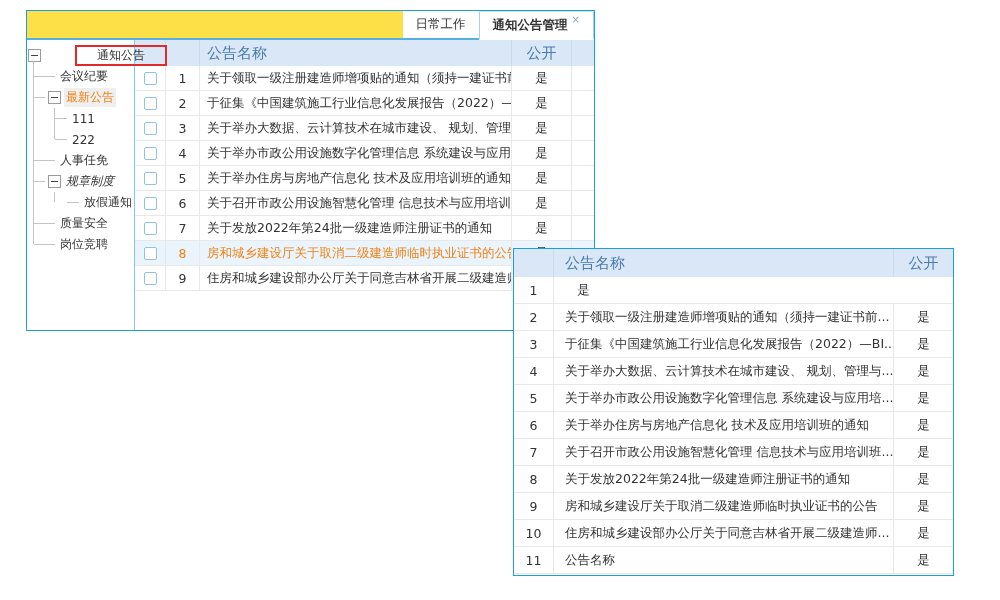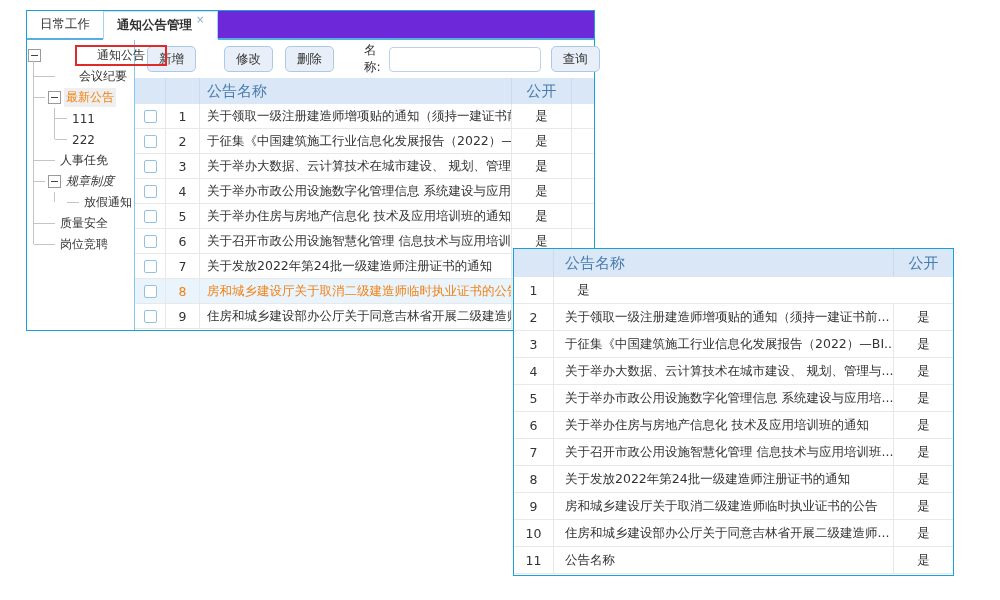"日常工作" .tabbar { background: #6d28d9 -> #fde047; justify-content: none -> flex-end }
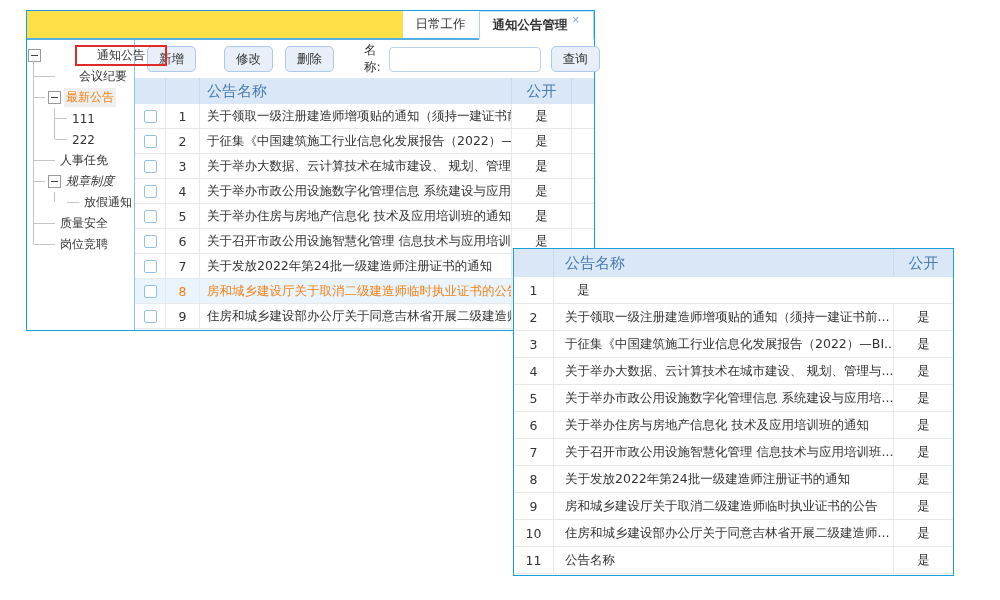"新增" div.toolbar { html: <div> <button>新增</button> <button>修改</button> <button>删除</button> <span>名称:</span> <input> <button>查询</button> </div> -> none }
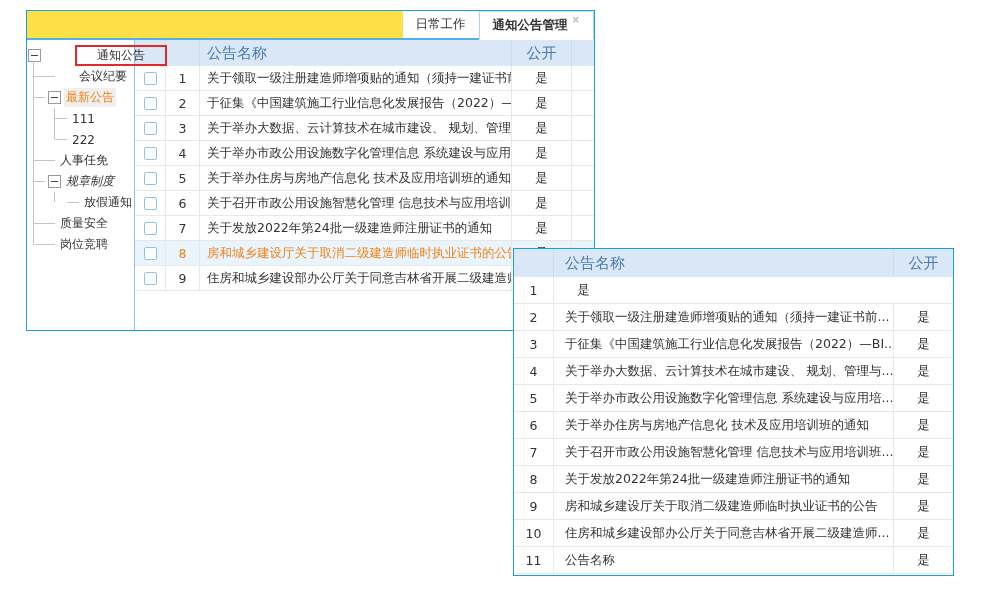"会议纪要" div.tree-item { gap: 19px -> none }
